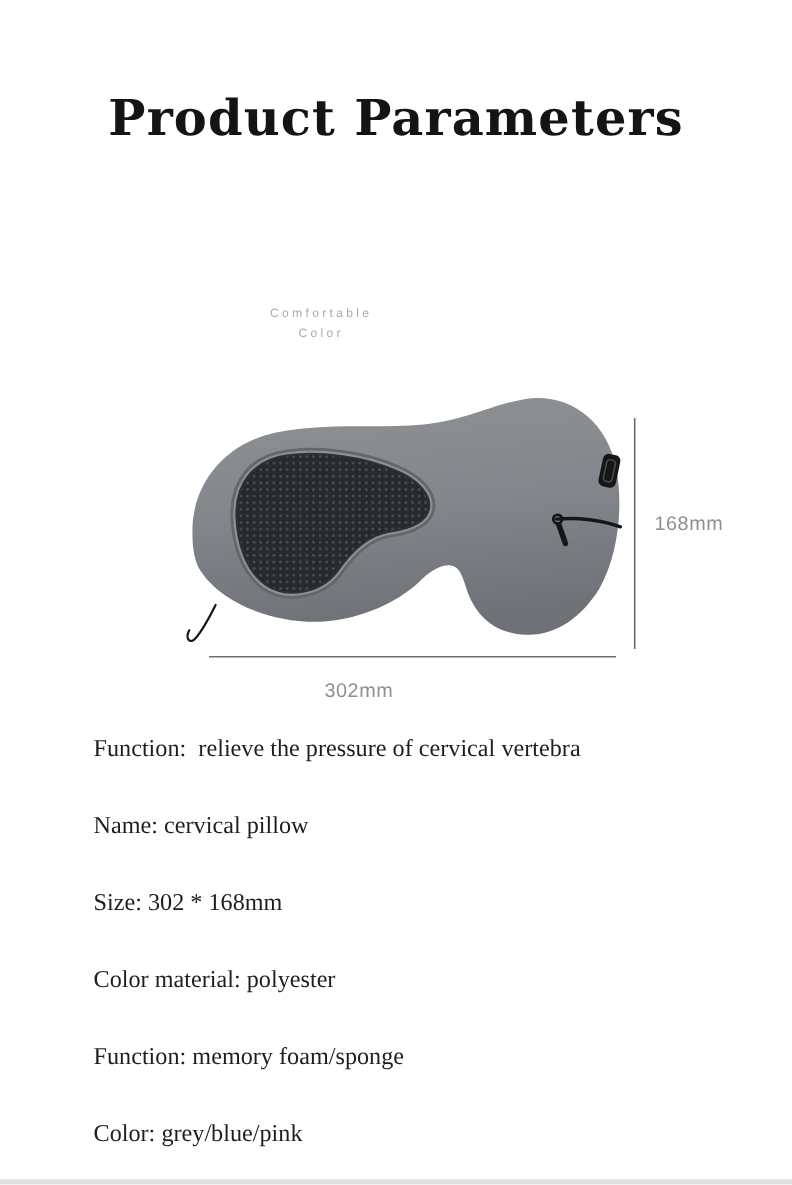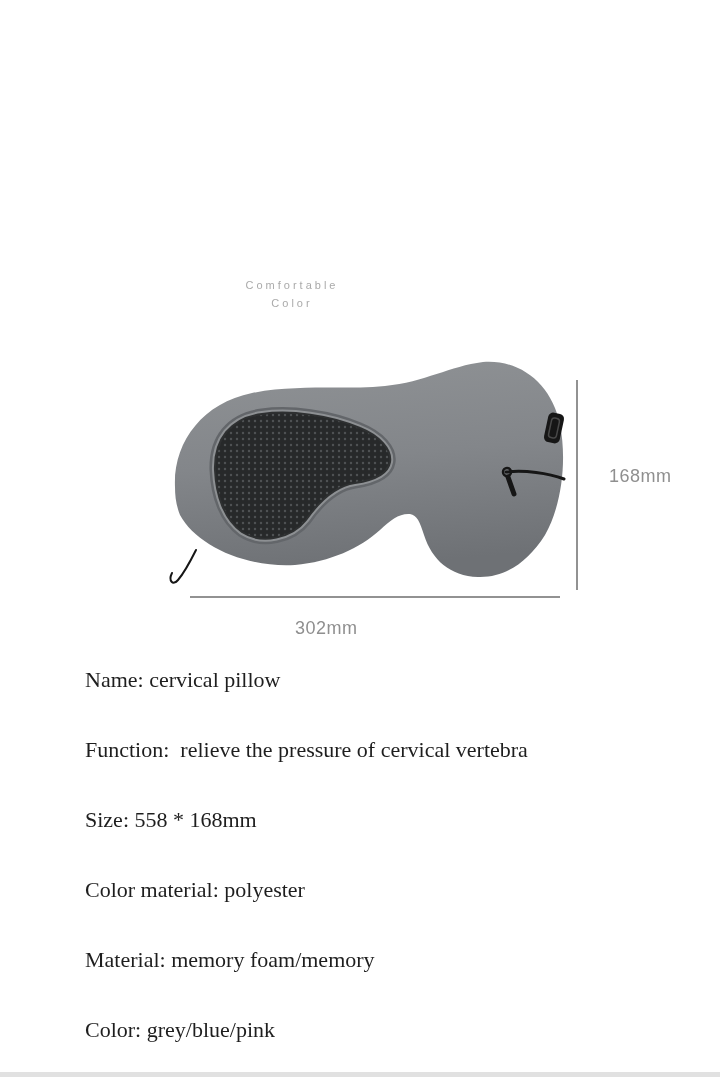"Product Parameters" div.title { html: none -> <div>Product Parameters</div> }
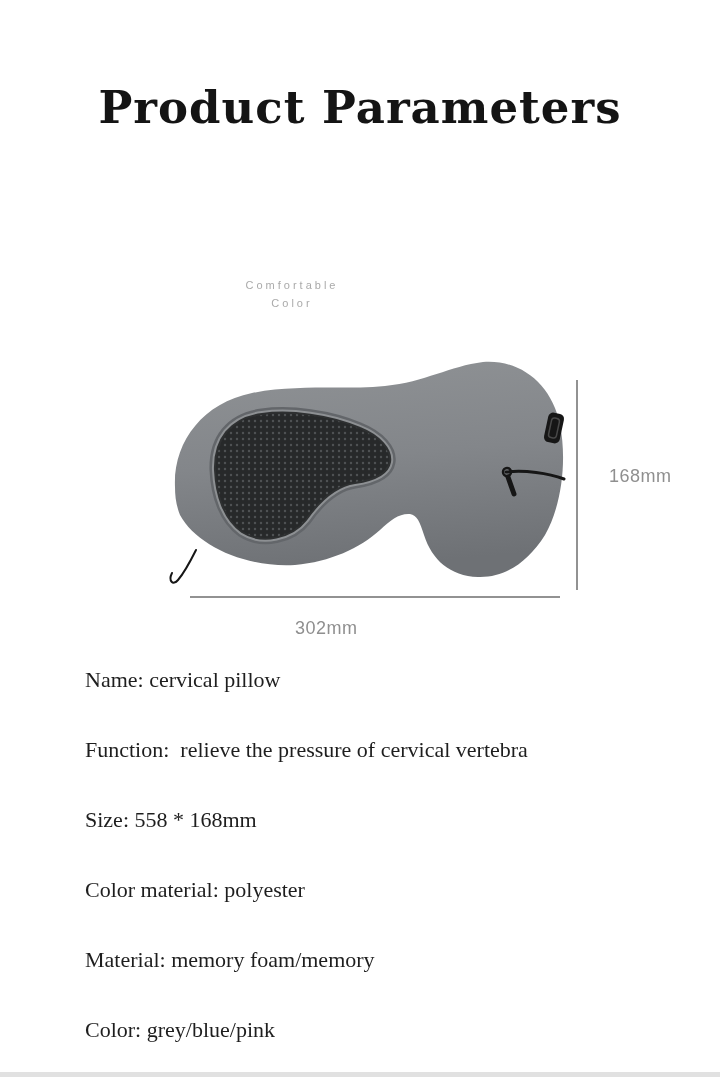"168mm" .dim-height { left: 609px -> 595px }
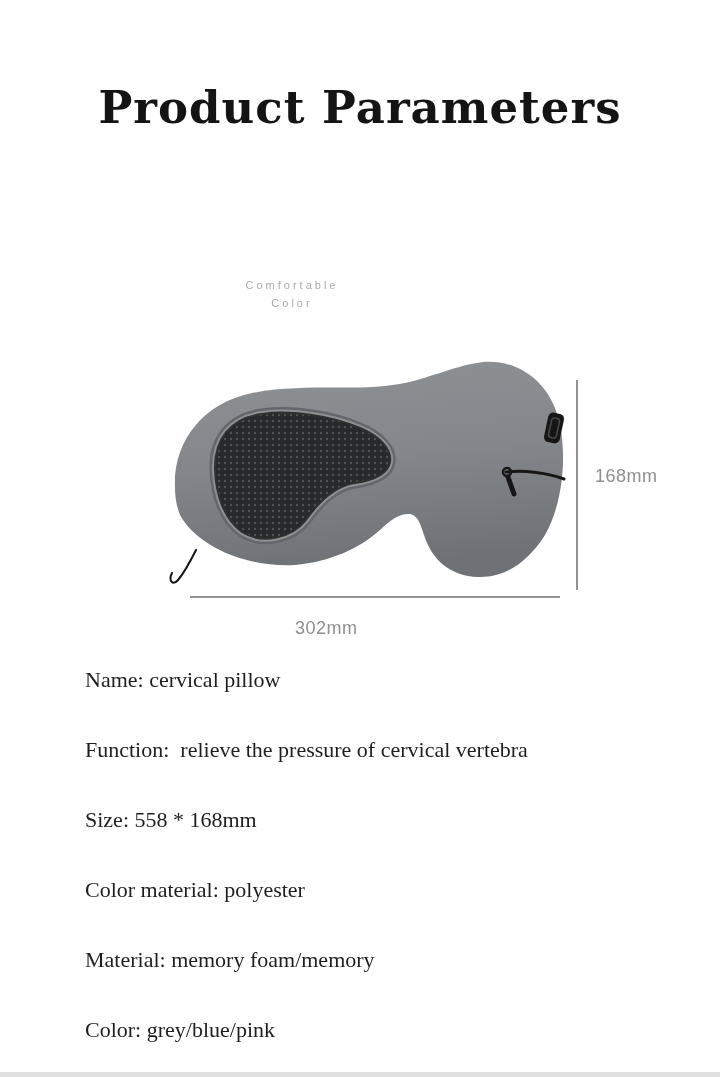"Name: cervical pillow" div.spec { order: before "Function: relieve the pressure of" -> after "Function: relieve the pressure of" }
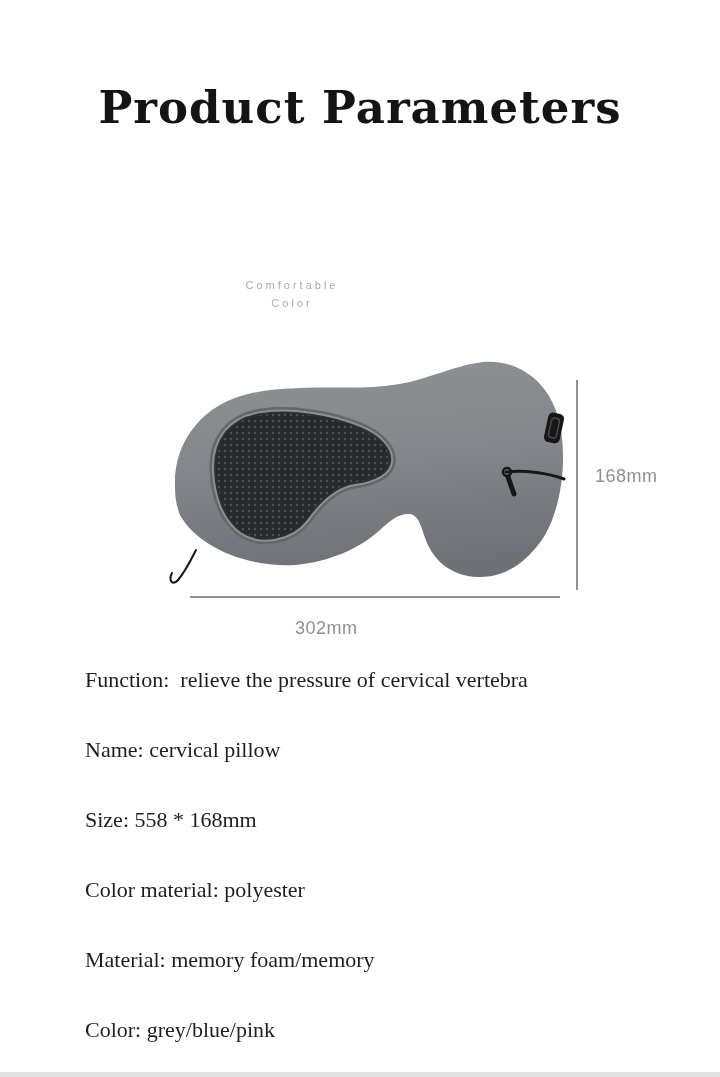"Size: 558 * 168mm" div.spec { text: 558 -> 302 }
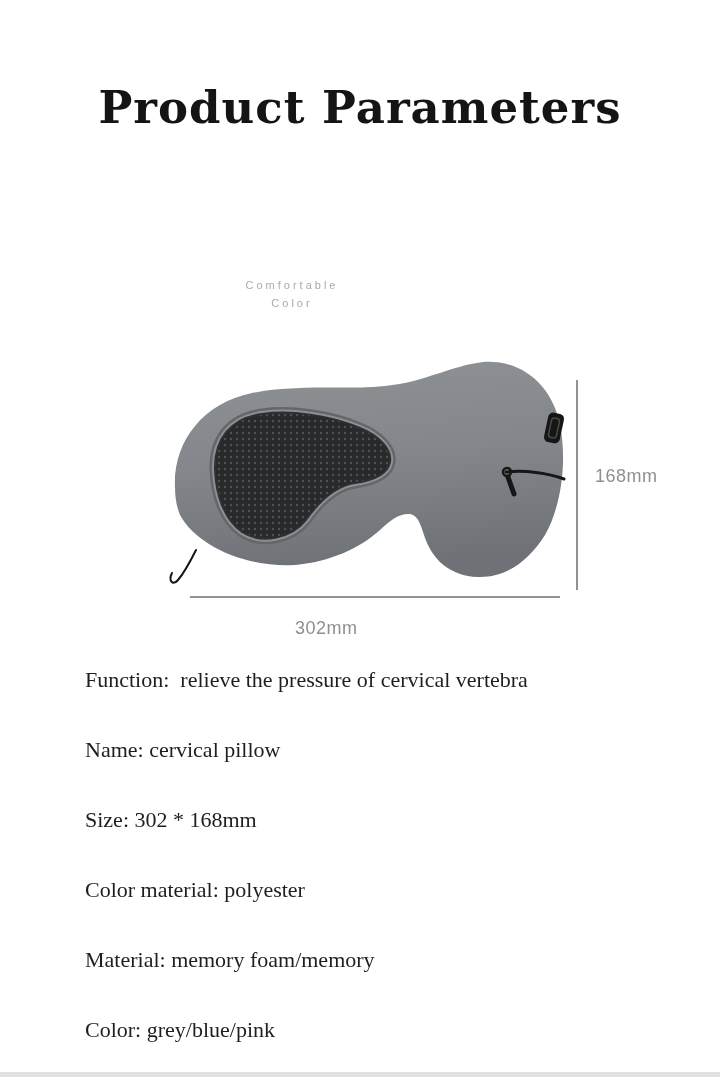"Material: memory foam/memory" div.spec { text: Material: memory foam/memory -> Function: memory foam/sponge }
